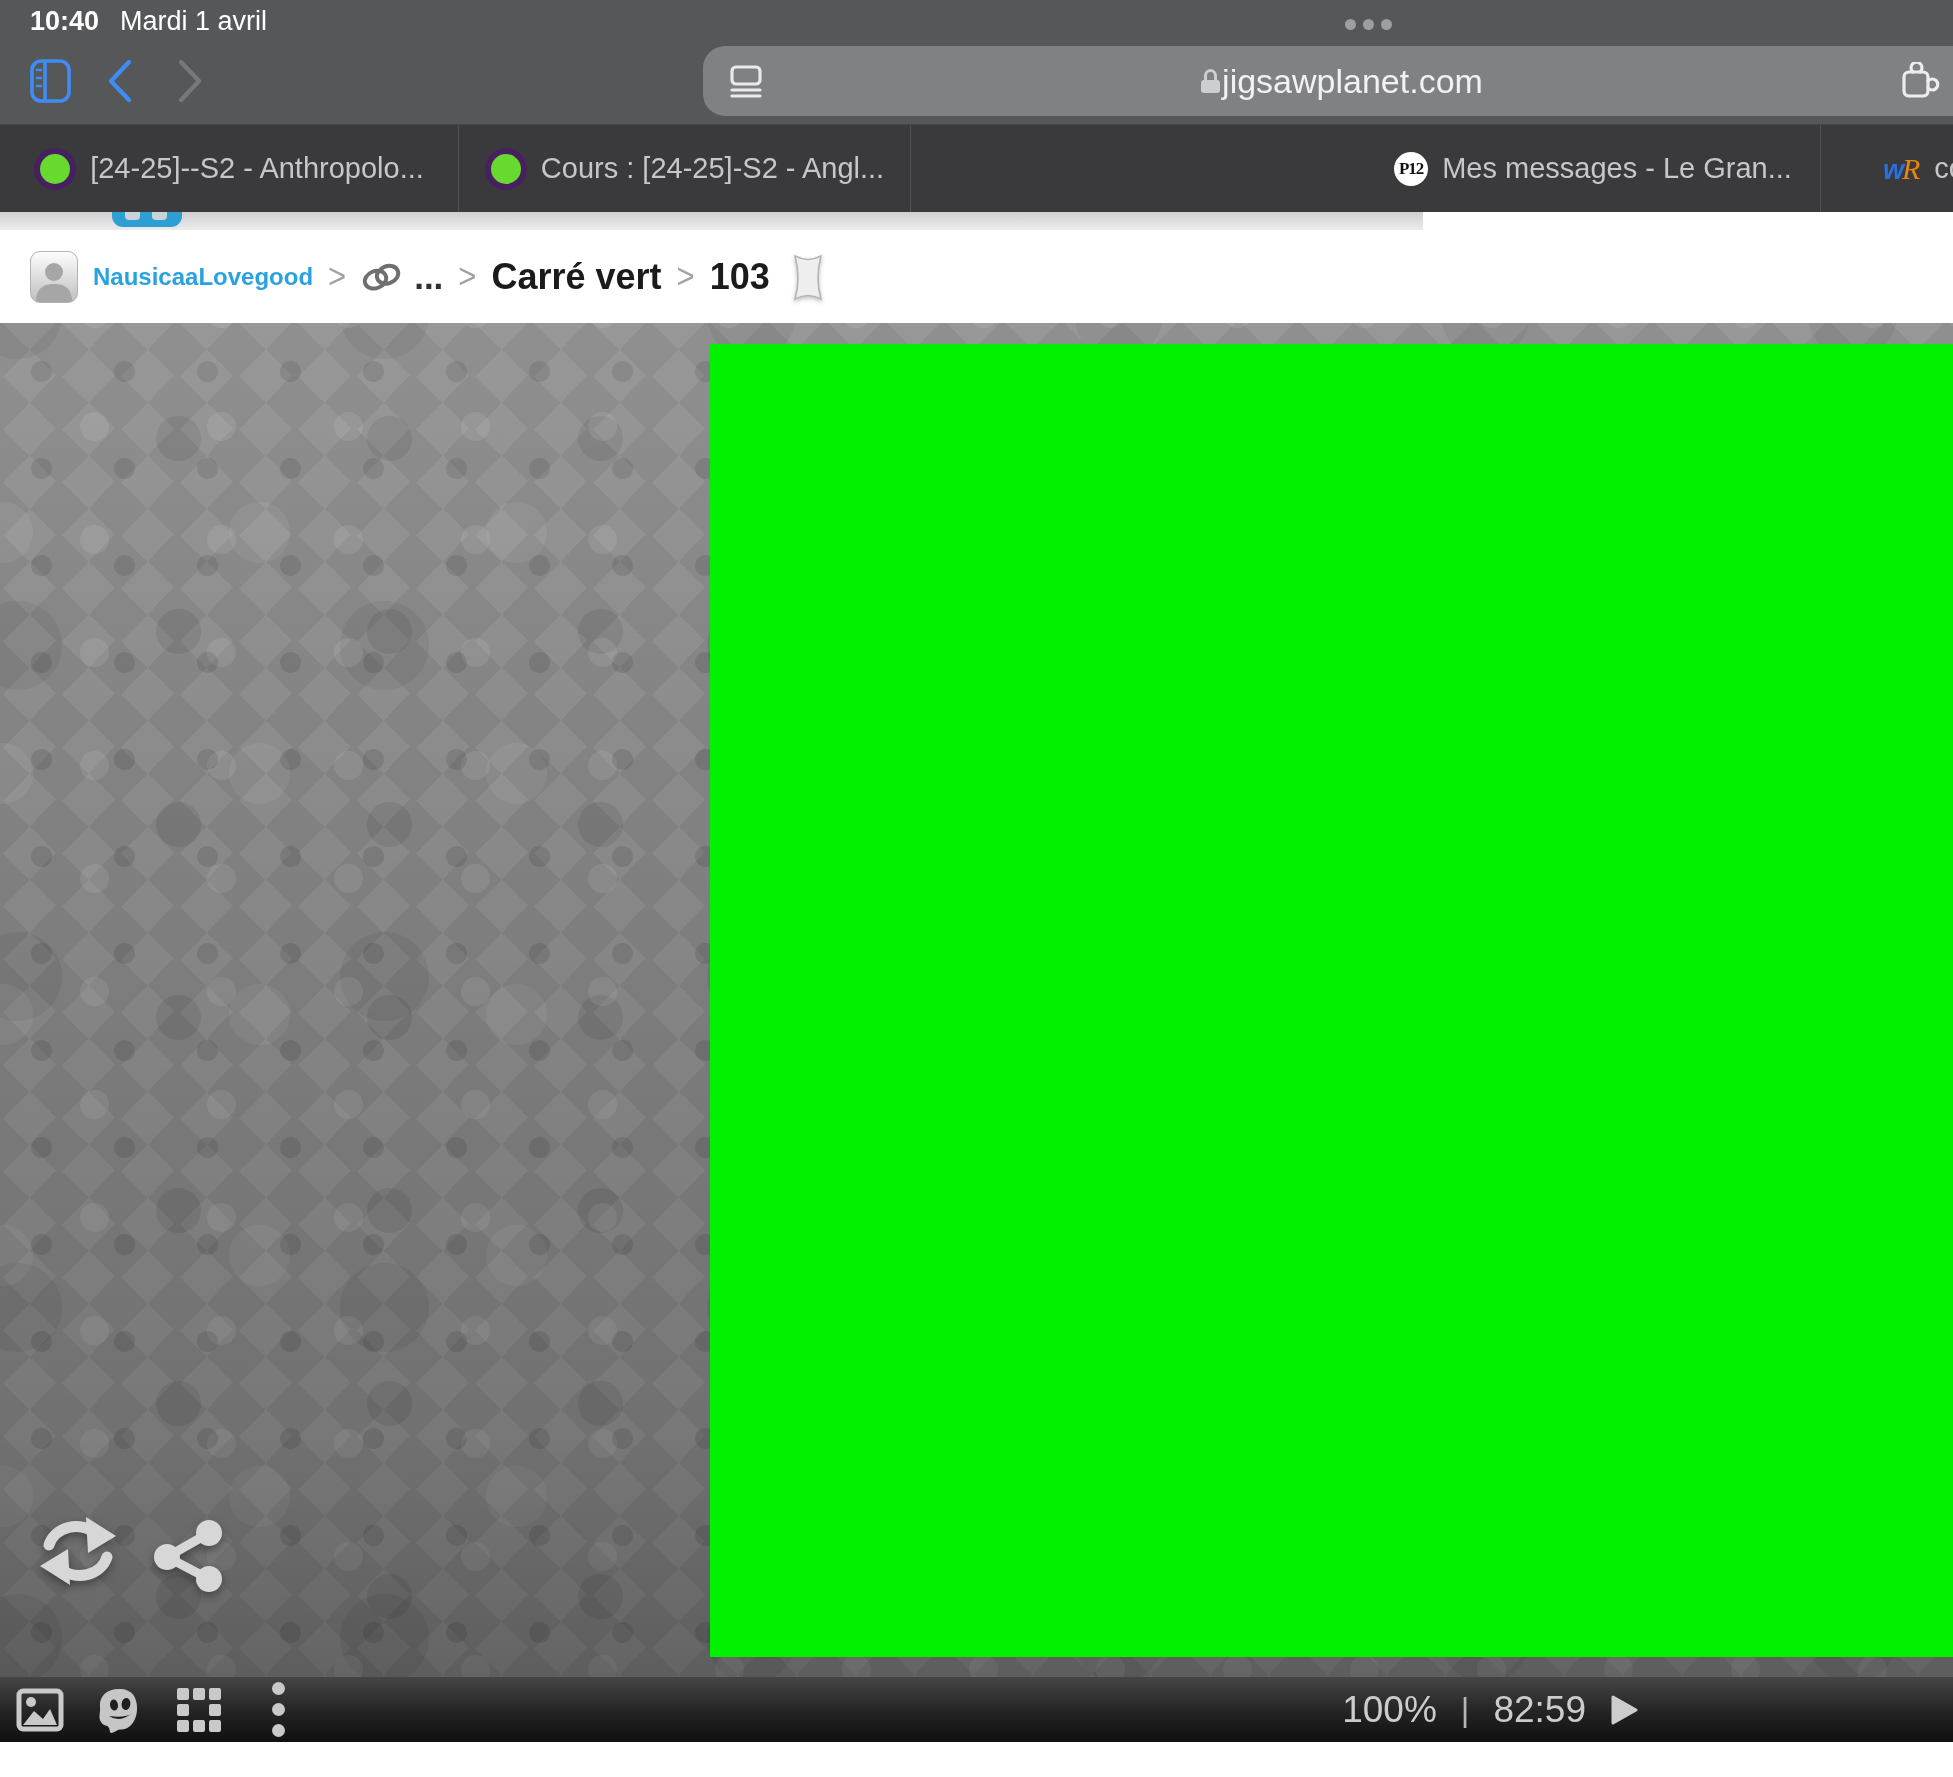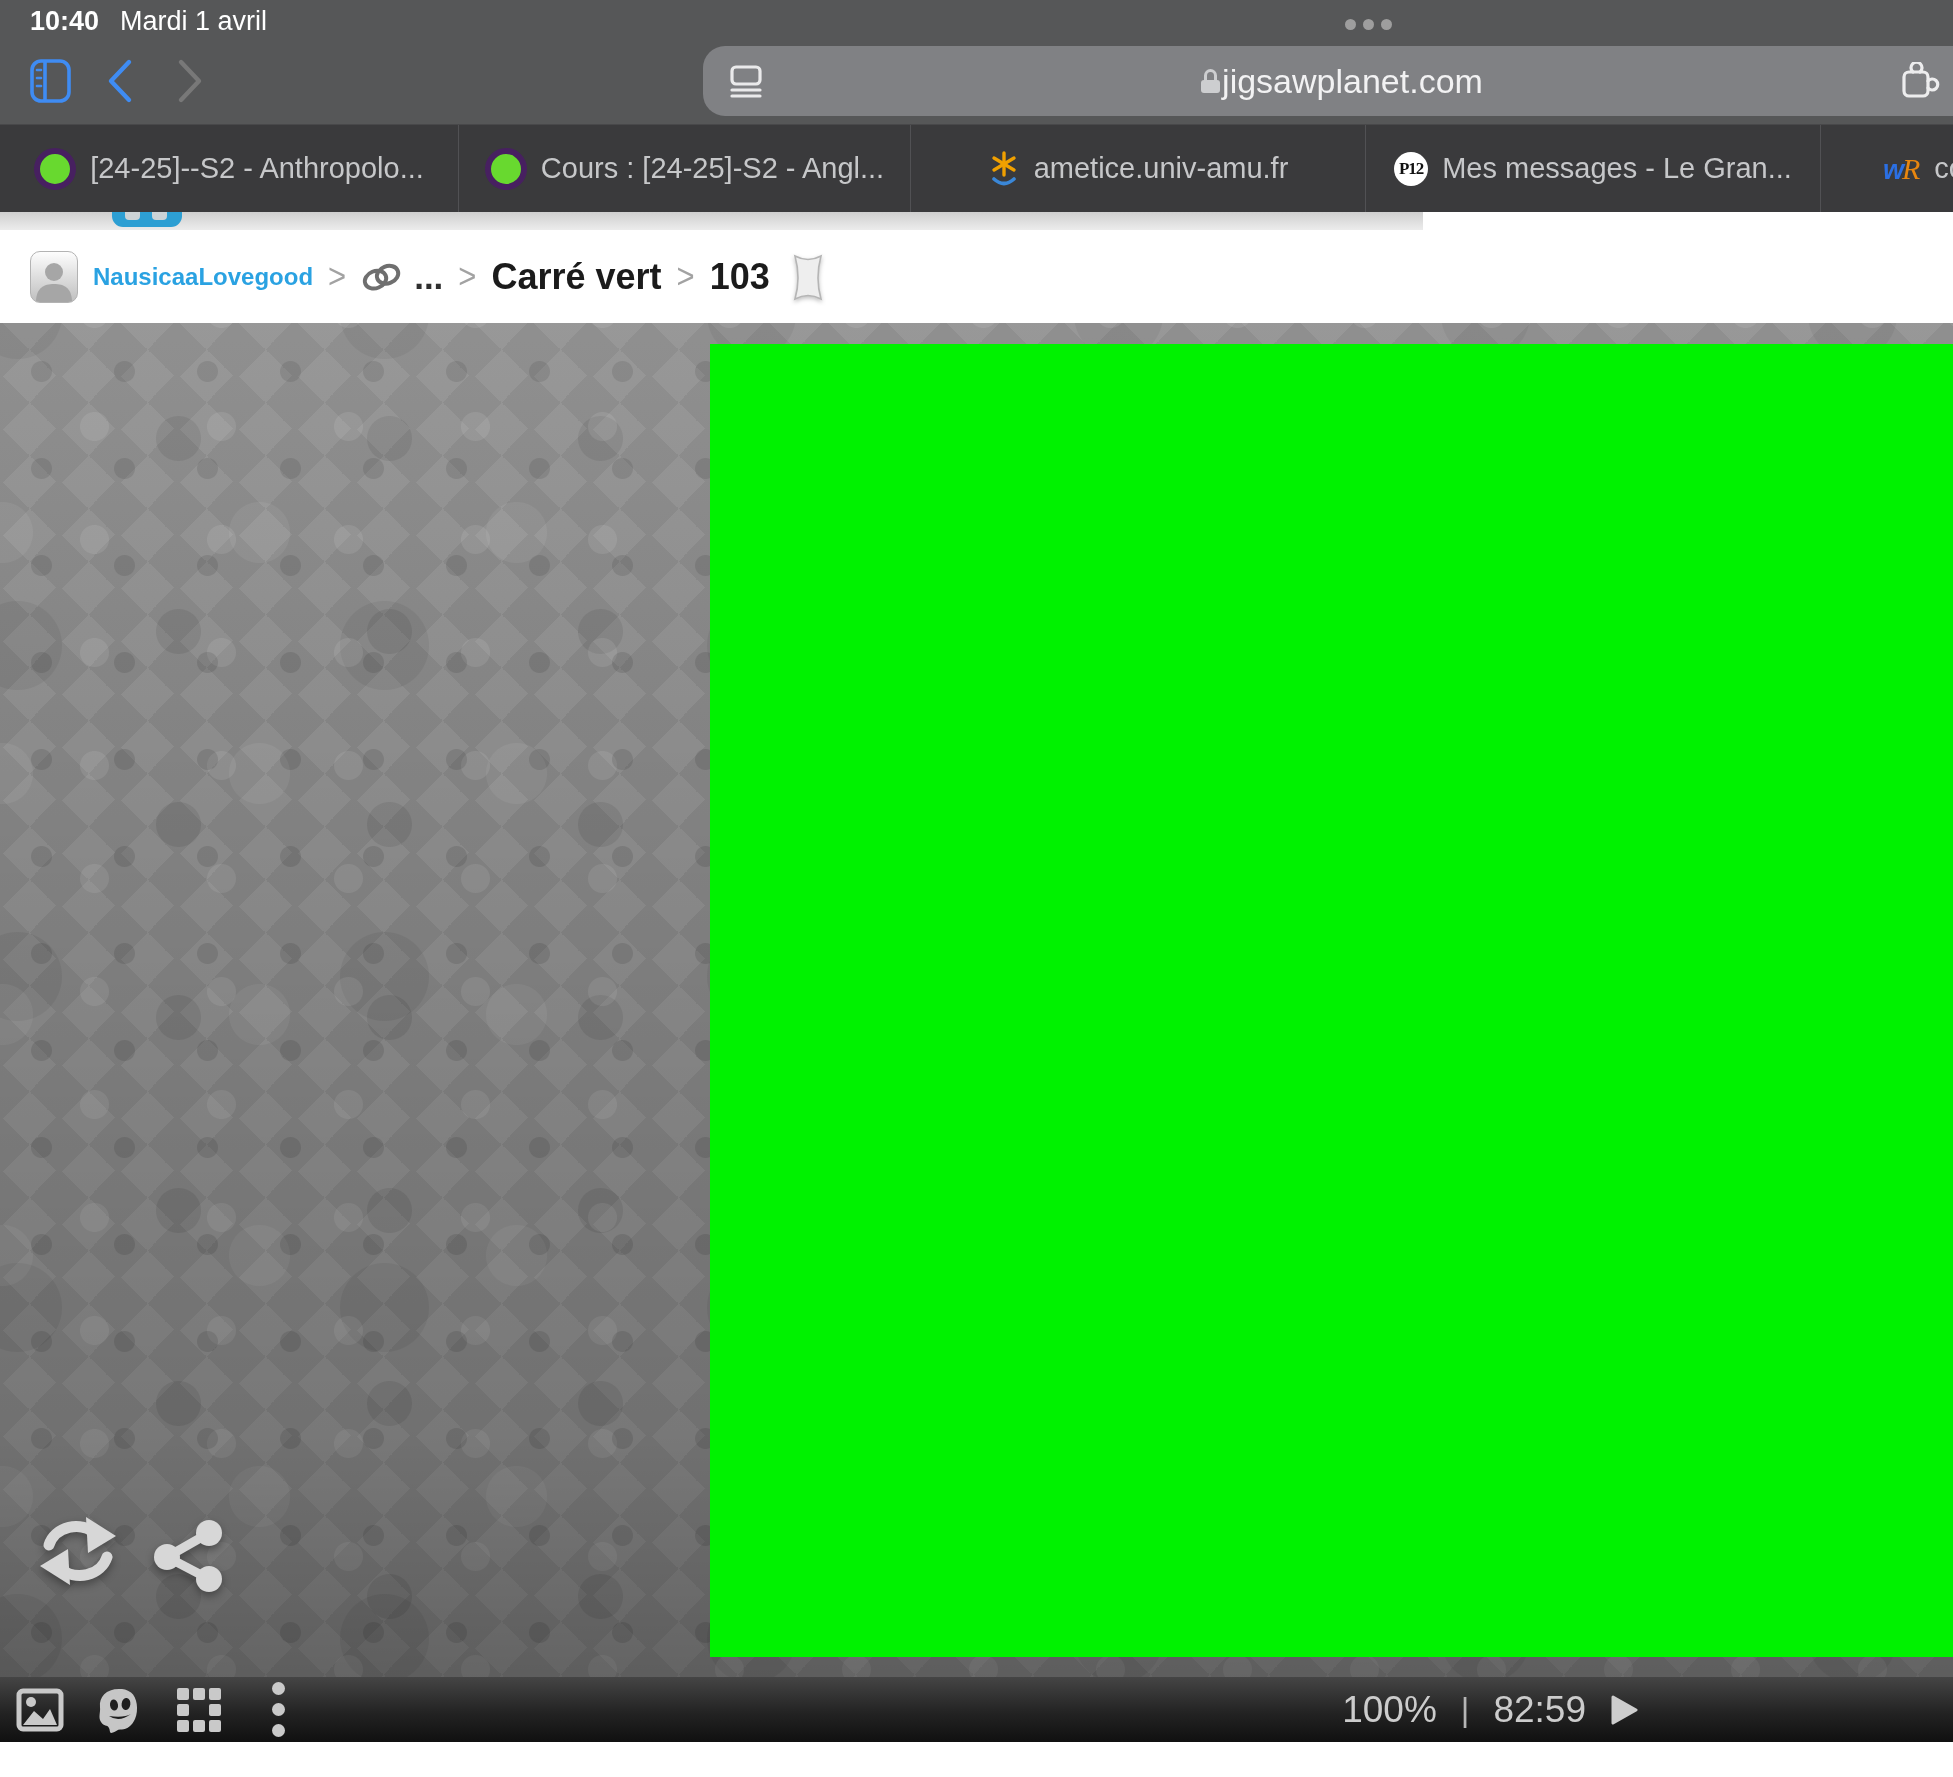"ametice.univ-amu.fr" div.tab { html: <div> <svg> <g> <line></line> <line></line> <line></line> </g> <path></path> </svg> <span>ametice.univ-amu.fr</span> </div> -> none }
